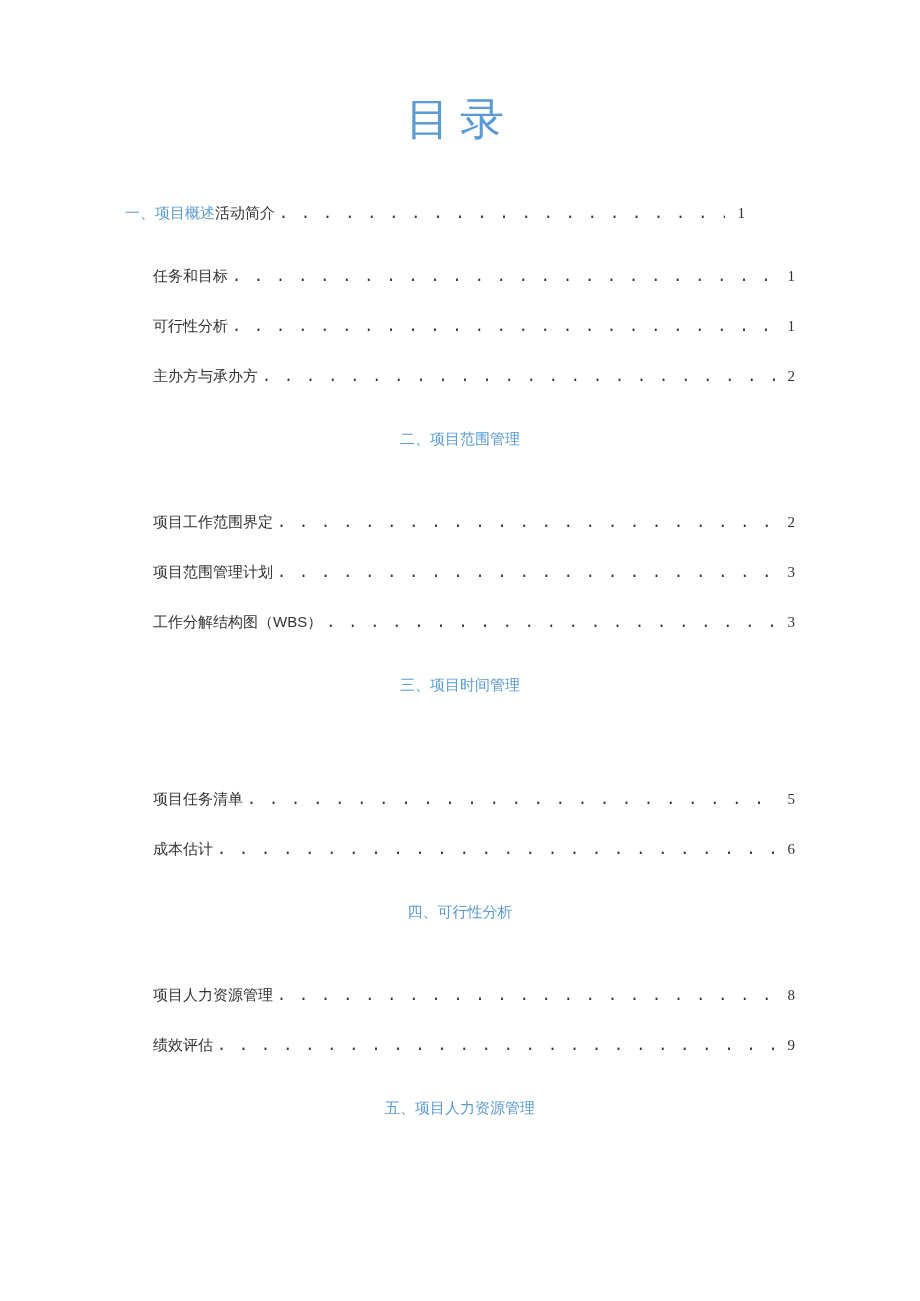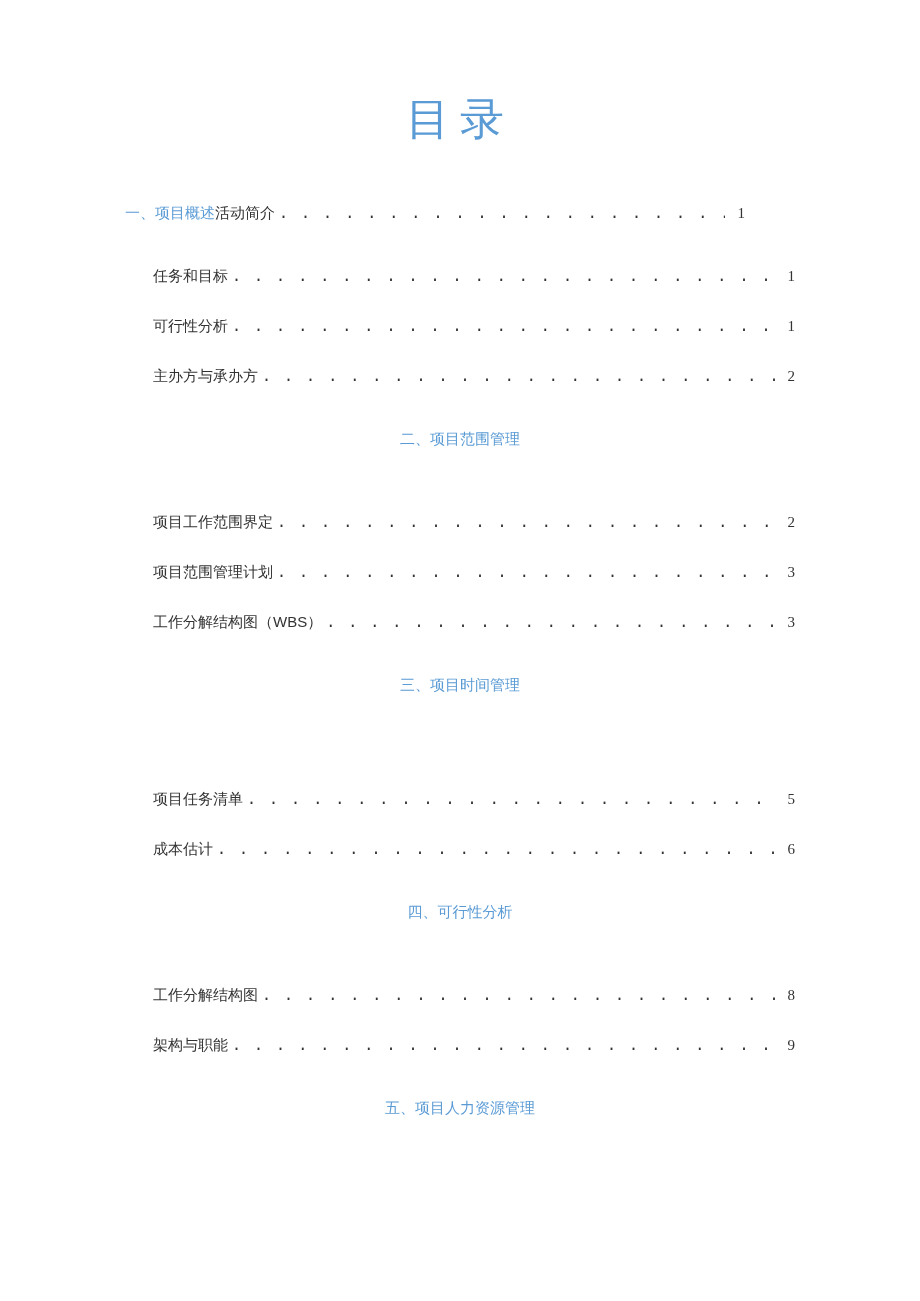"工作分解结构图" span.label { text: 工作分解结构图 -> 项目人力资源管理 }
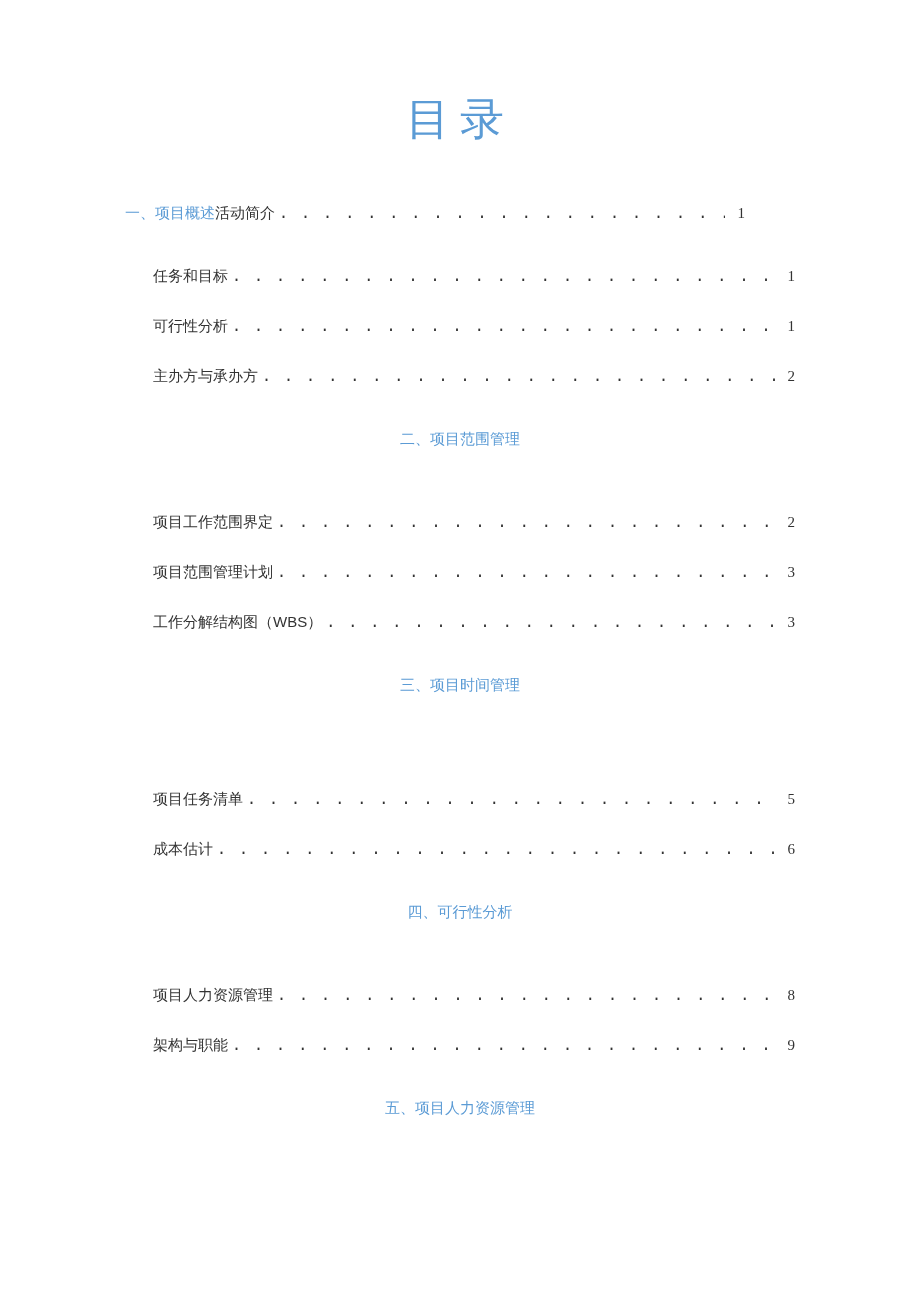"架构与职能" span.label { text: 架构与职能 -> 绩效评估 }
